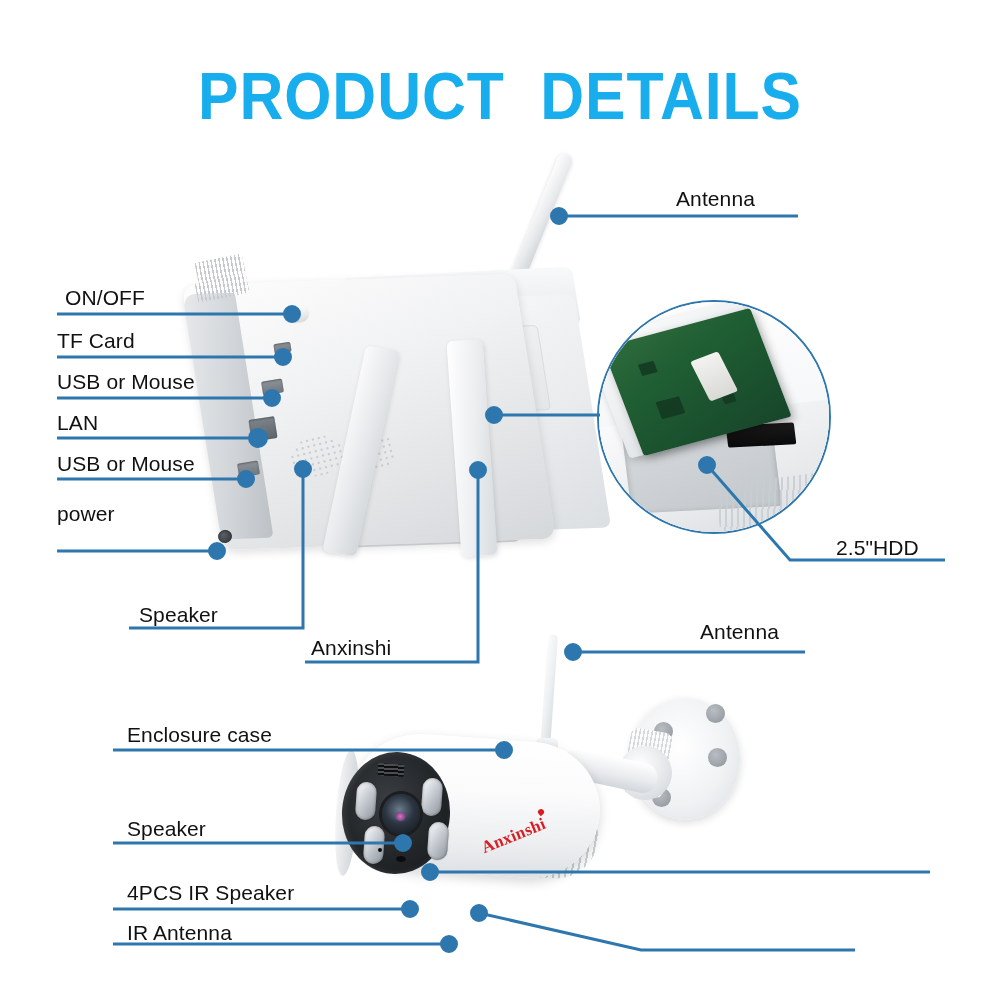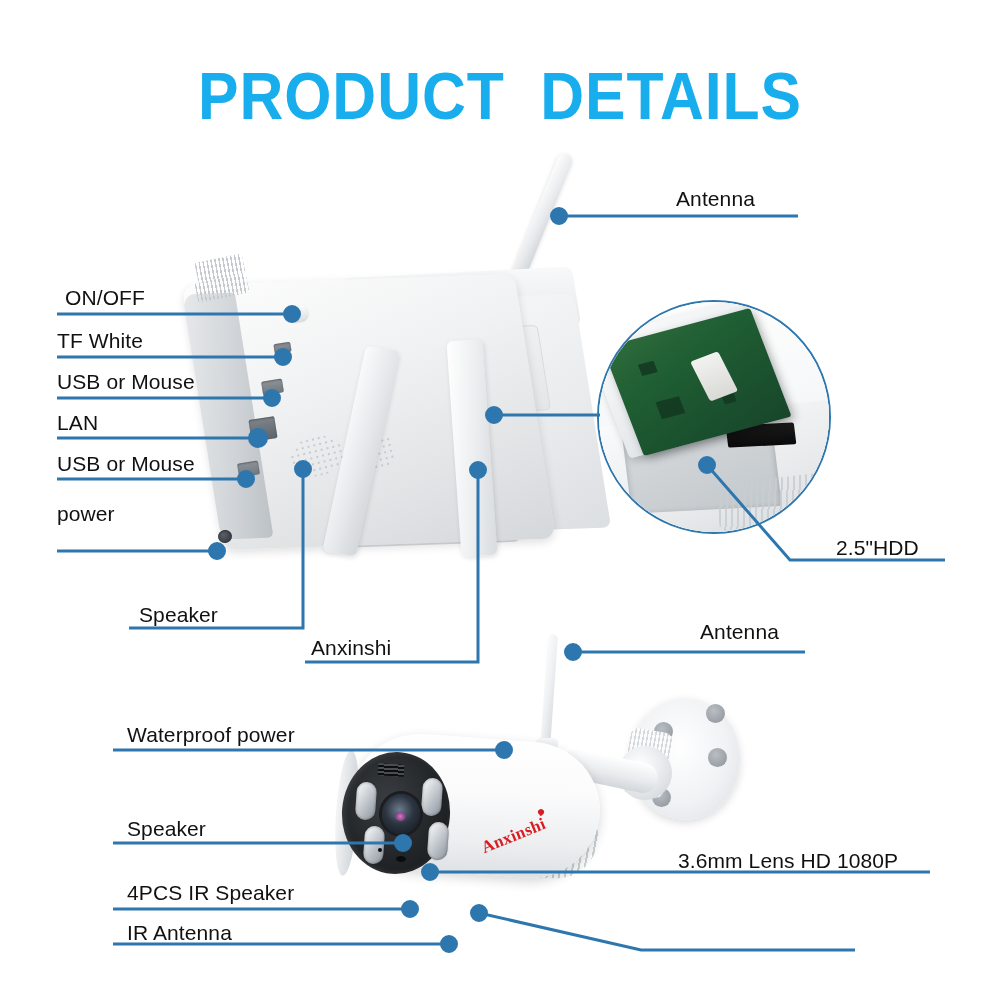"TF White" div.lbl { text: White -> Card }
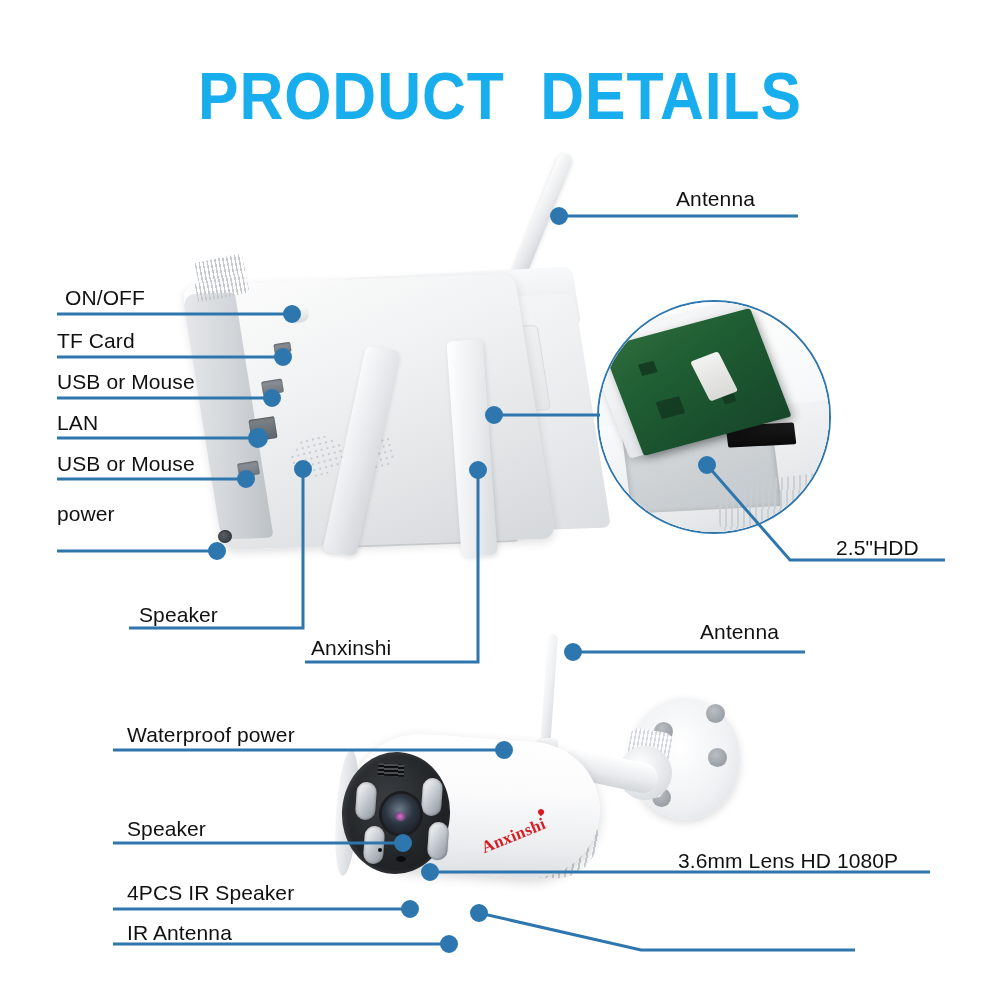"Waterproof power" div.lbl { text: Waterproof power -> Enclosure case }
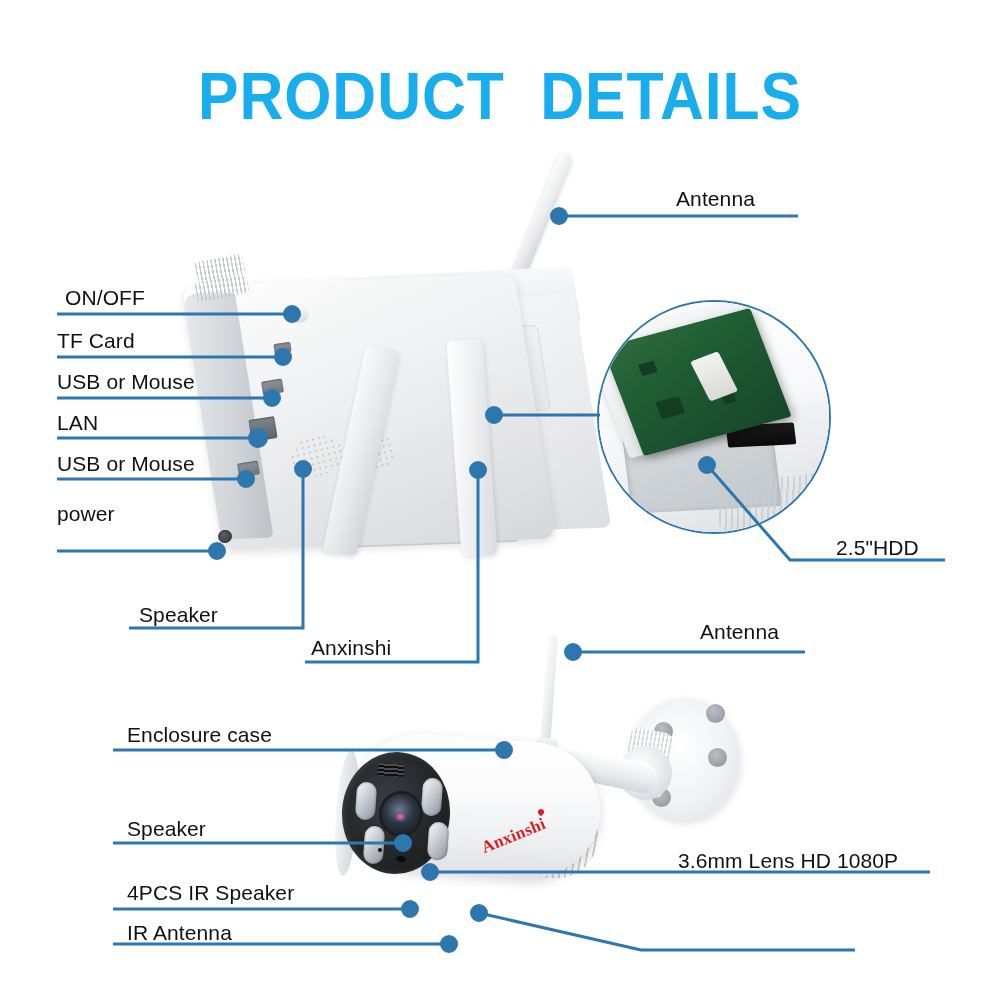"3.6mm Lens HD 1080P" div.lbl { html: <div>3.6mm Lens HD 1080P</div> -> none }
